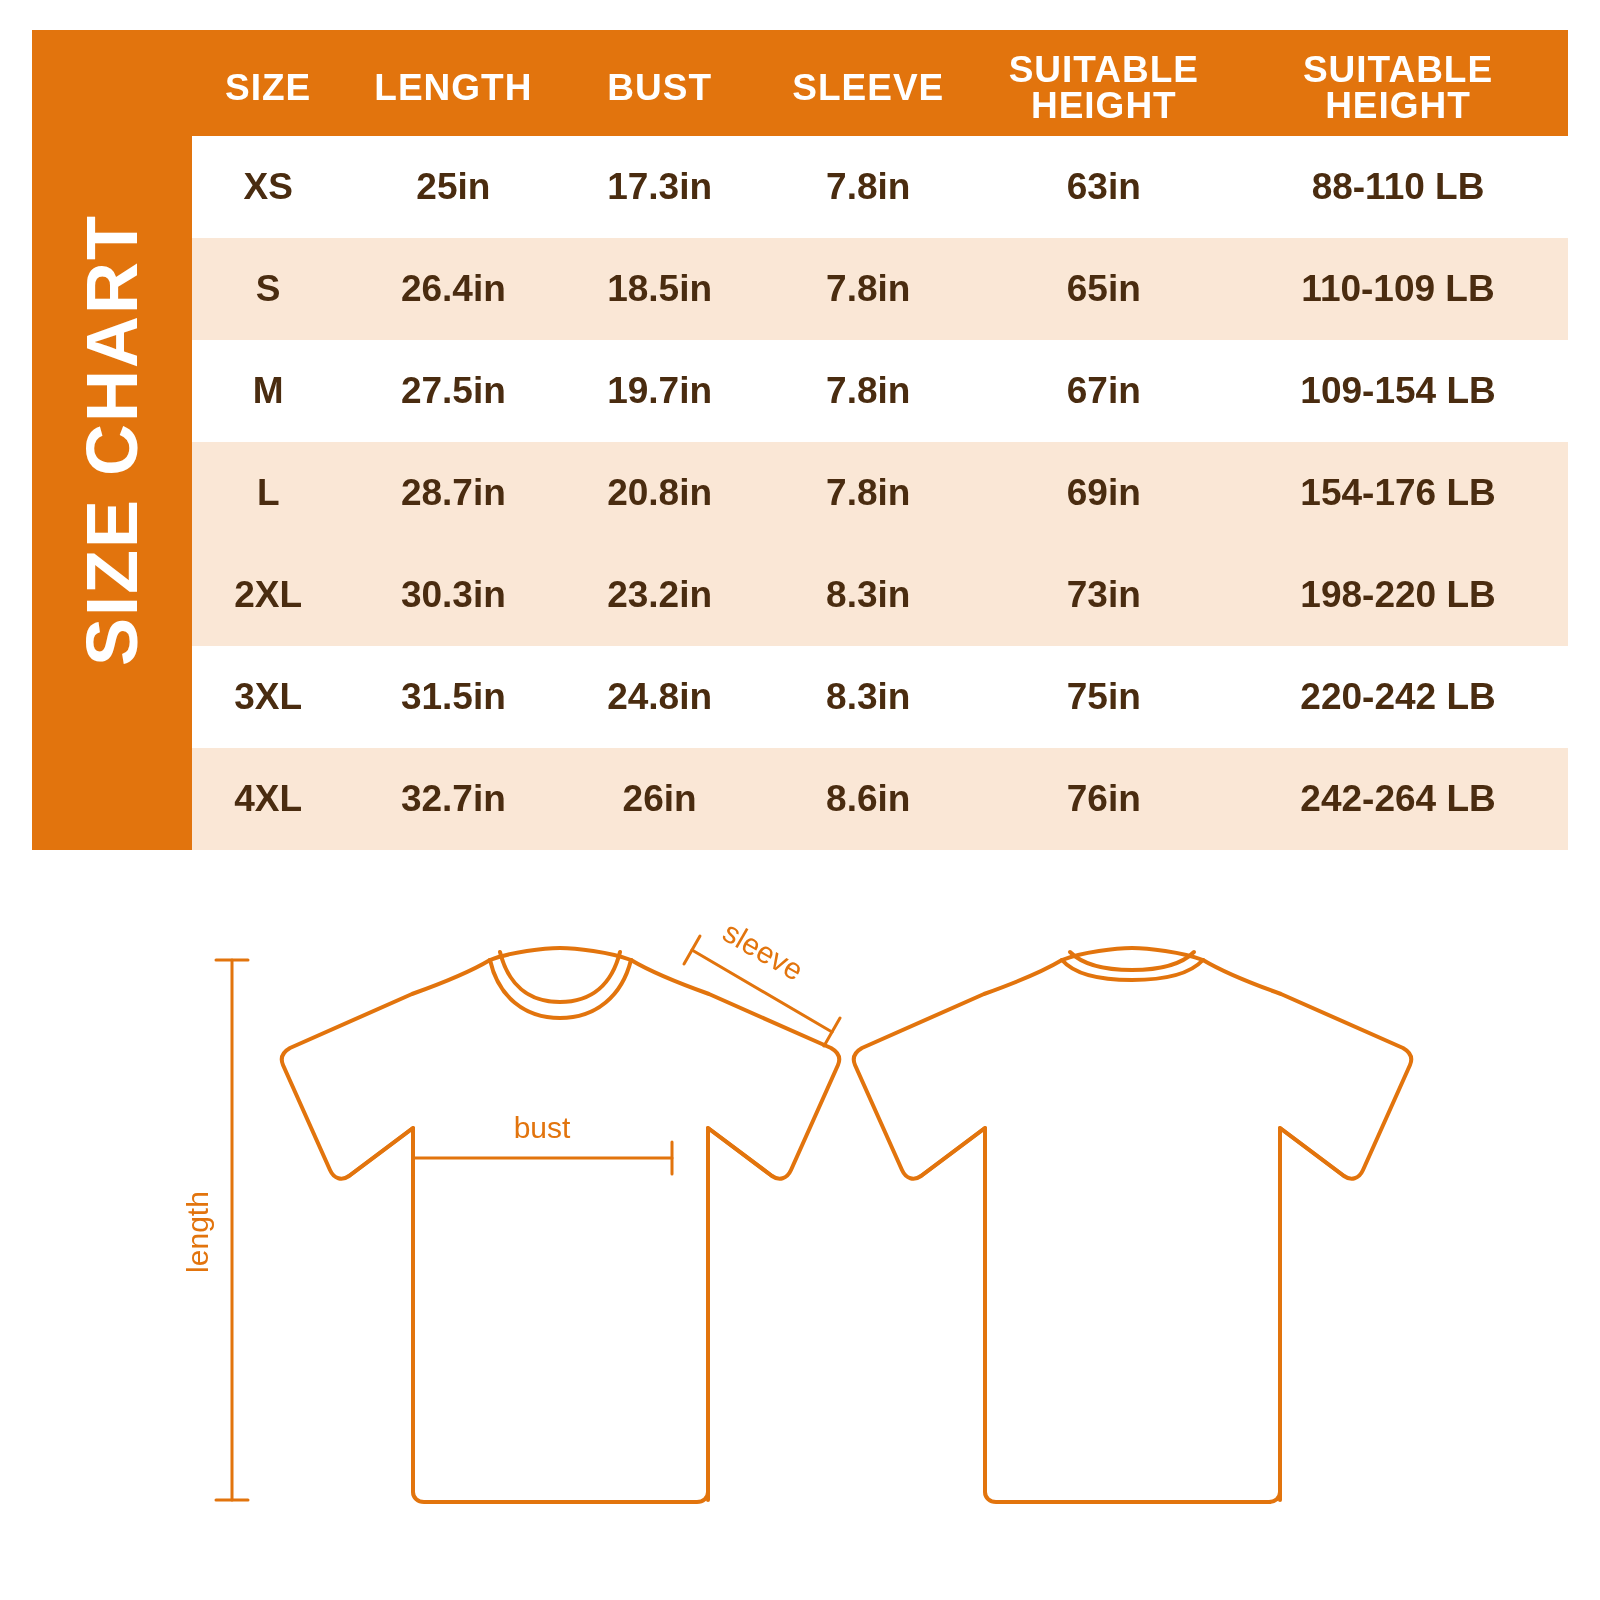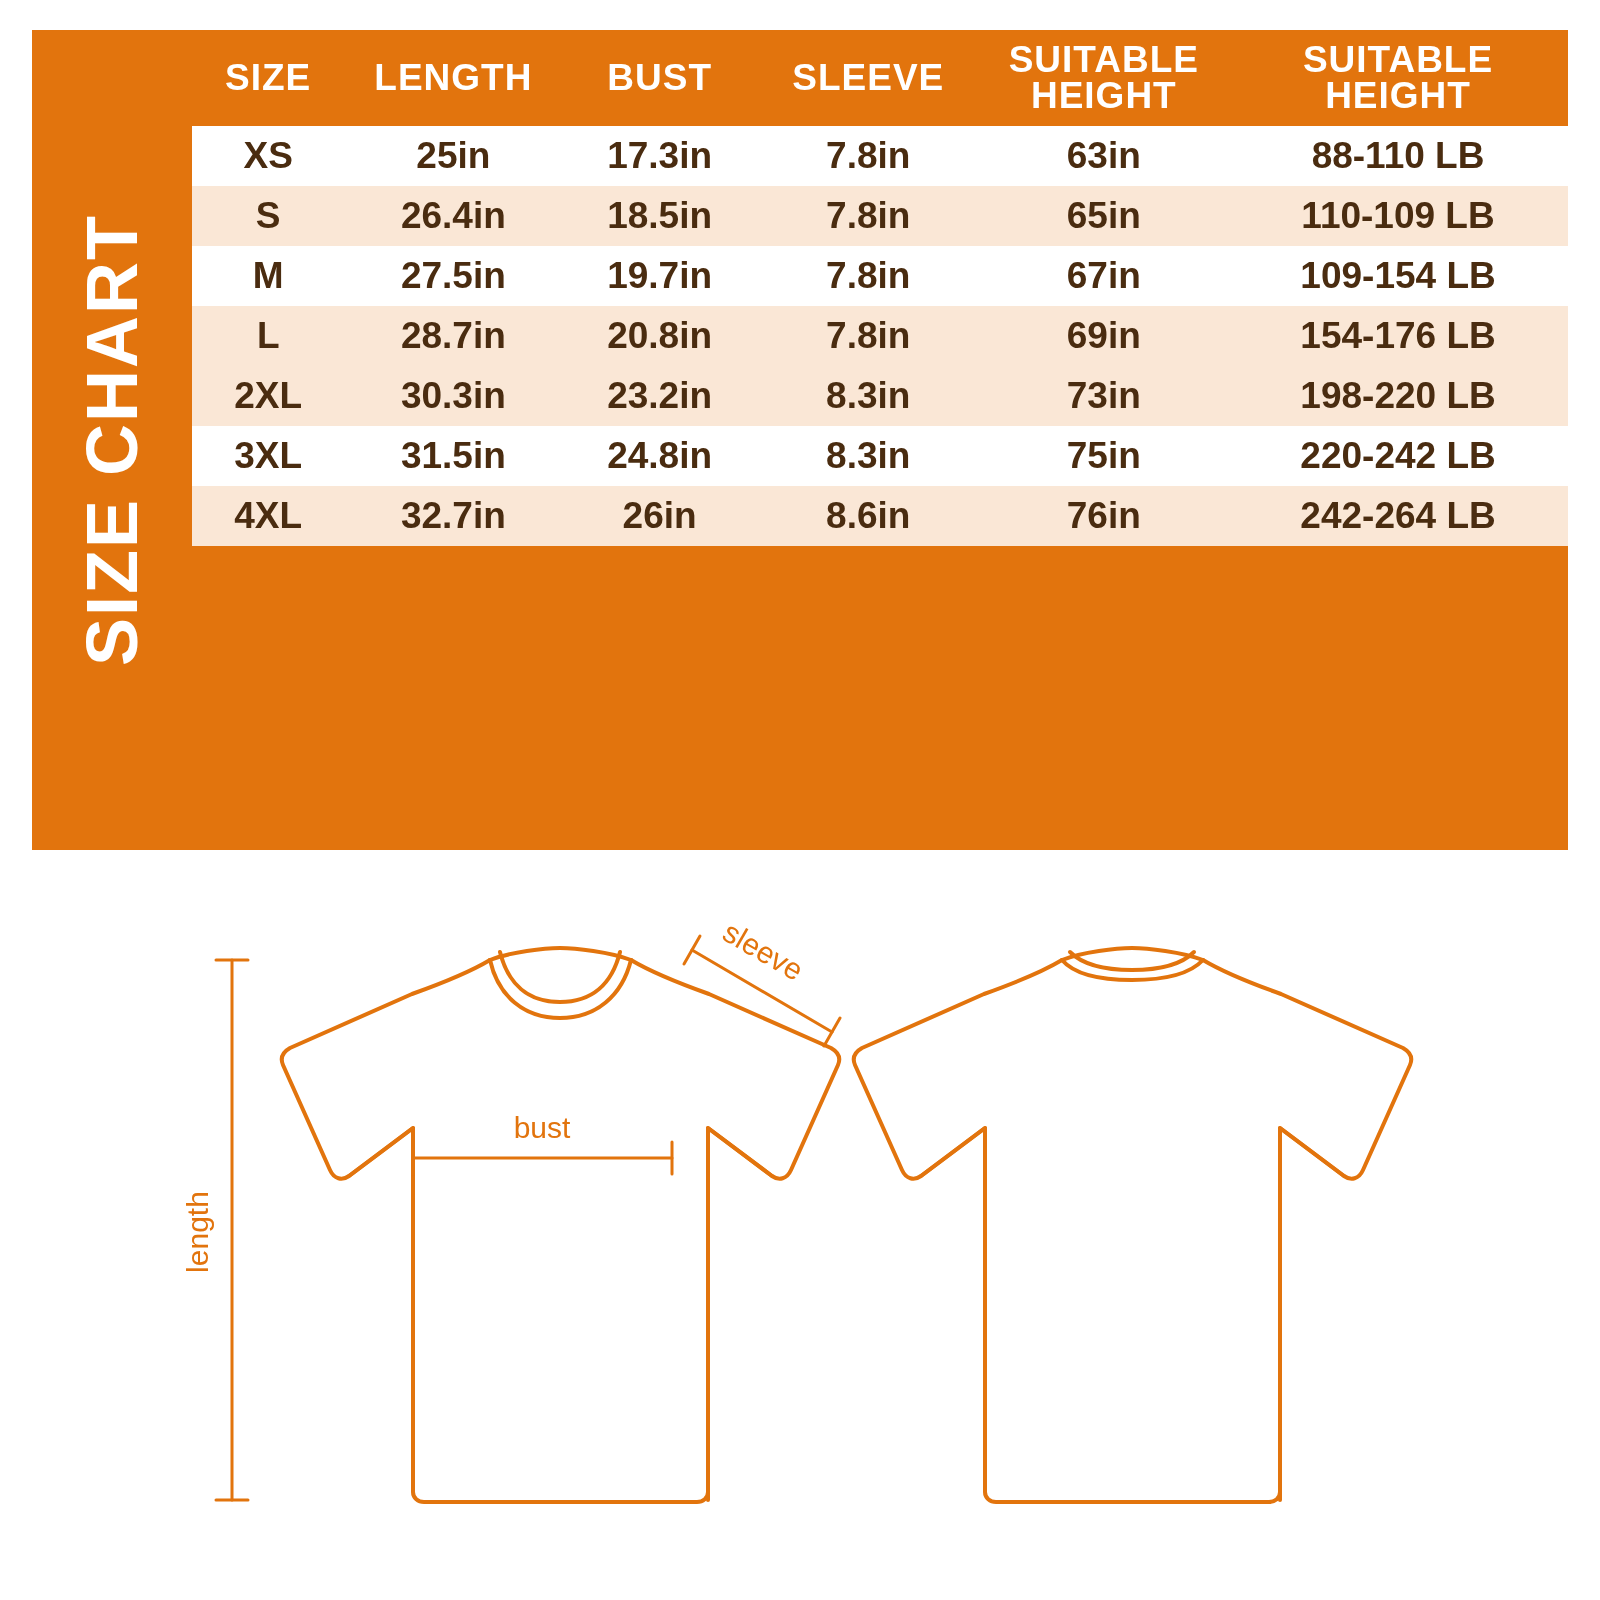"SIZE" .table-col { justify-content: none -> flex-end }
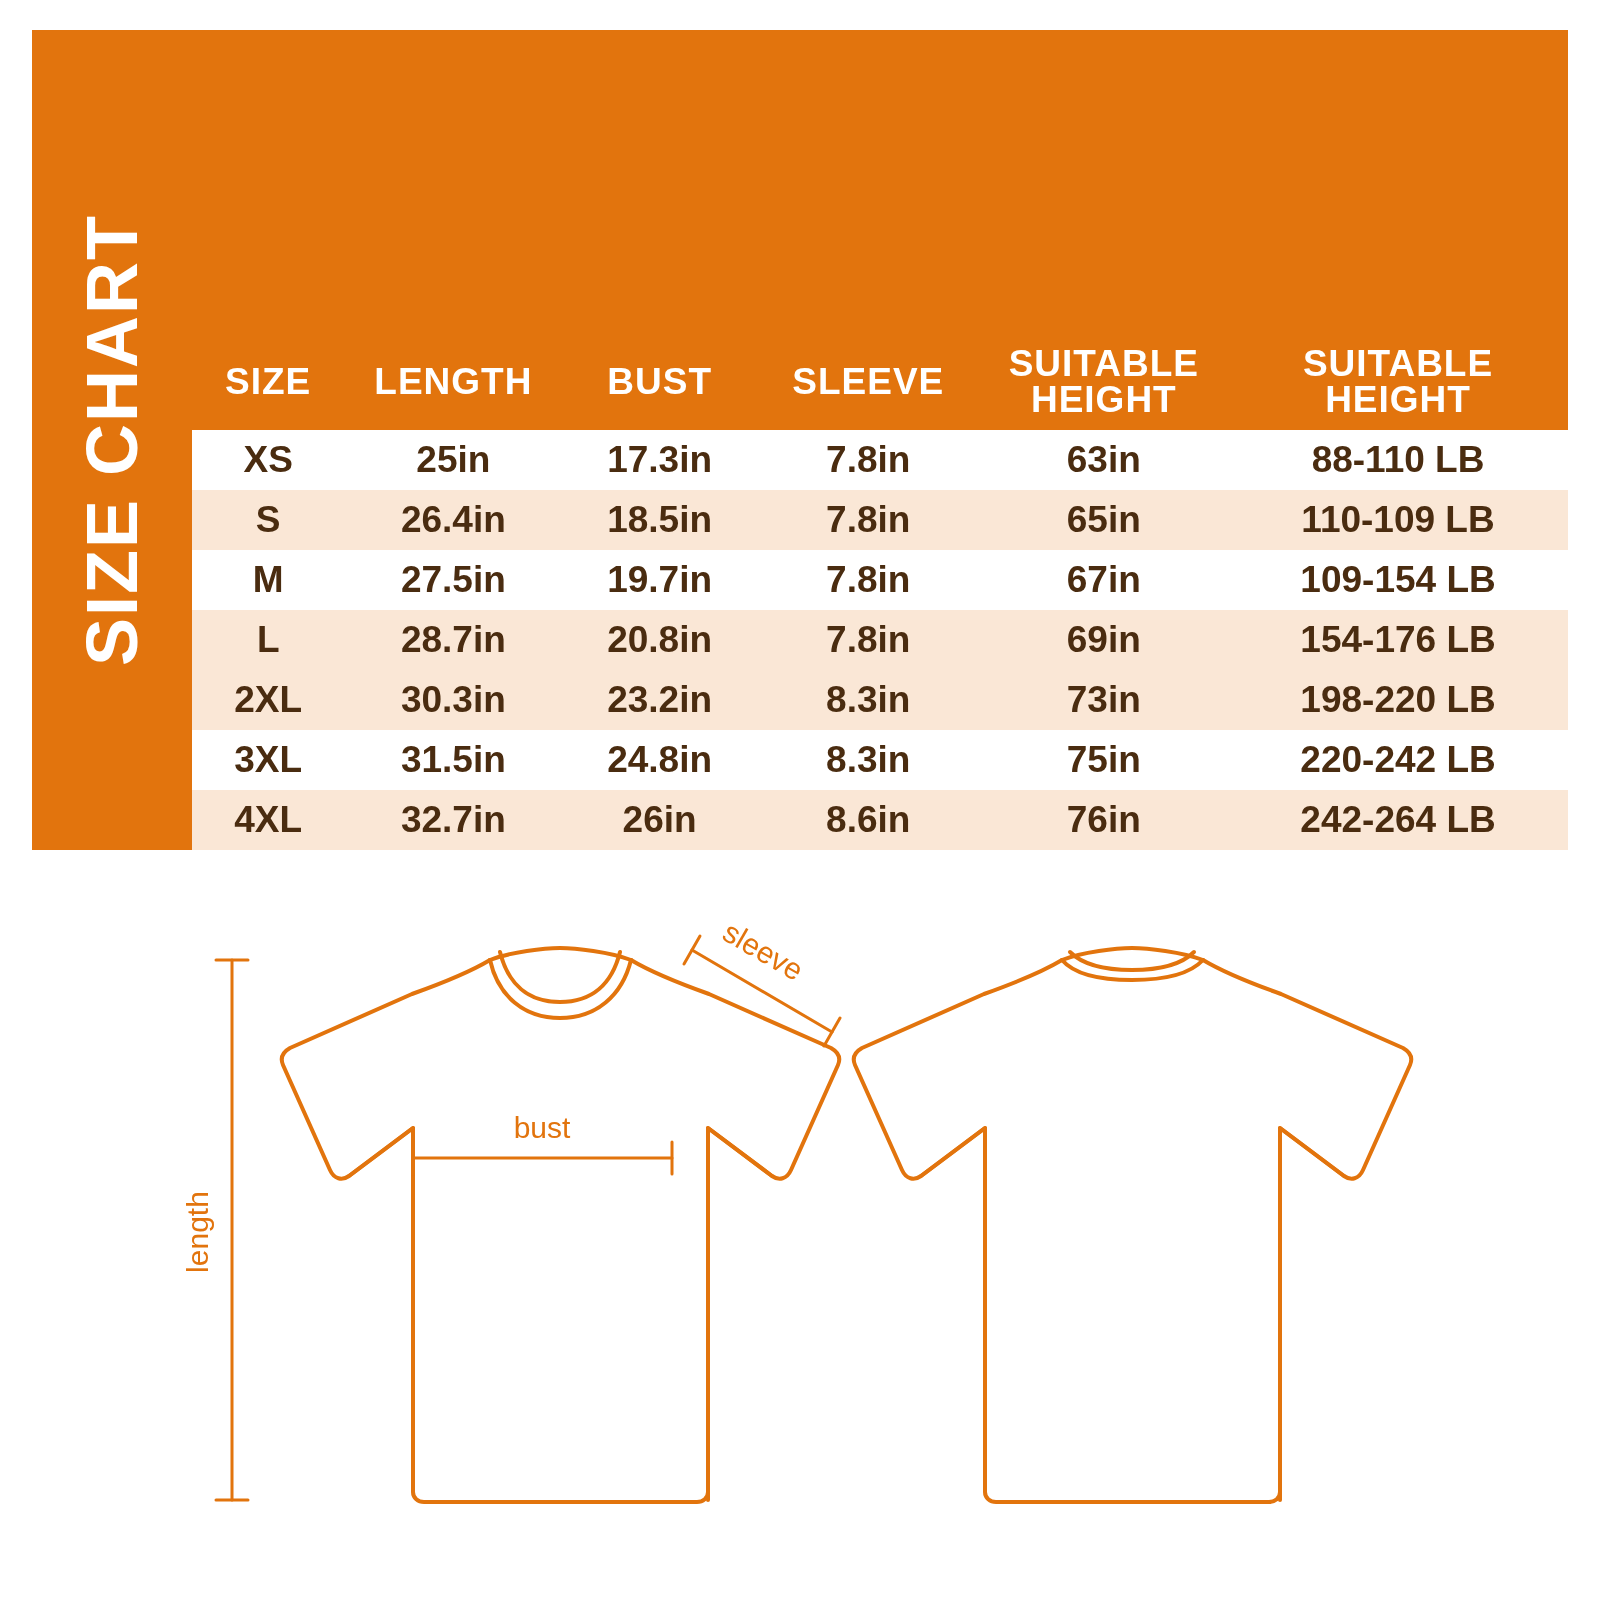"XS" table.size-table td { height: 60px -> 102px }
